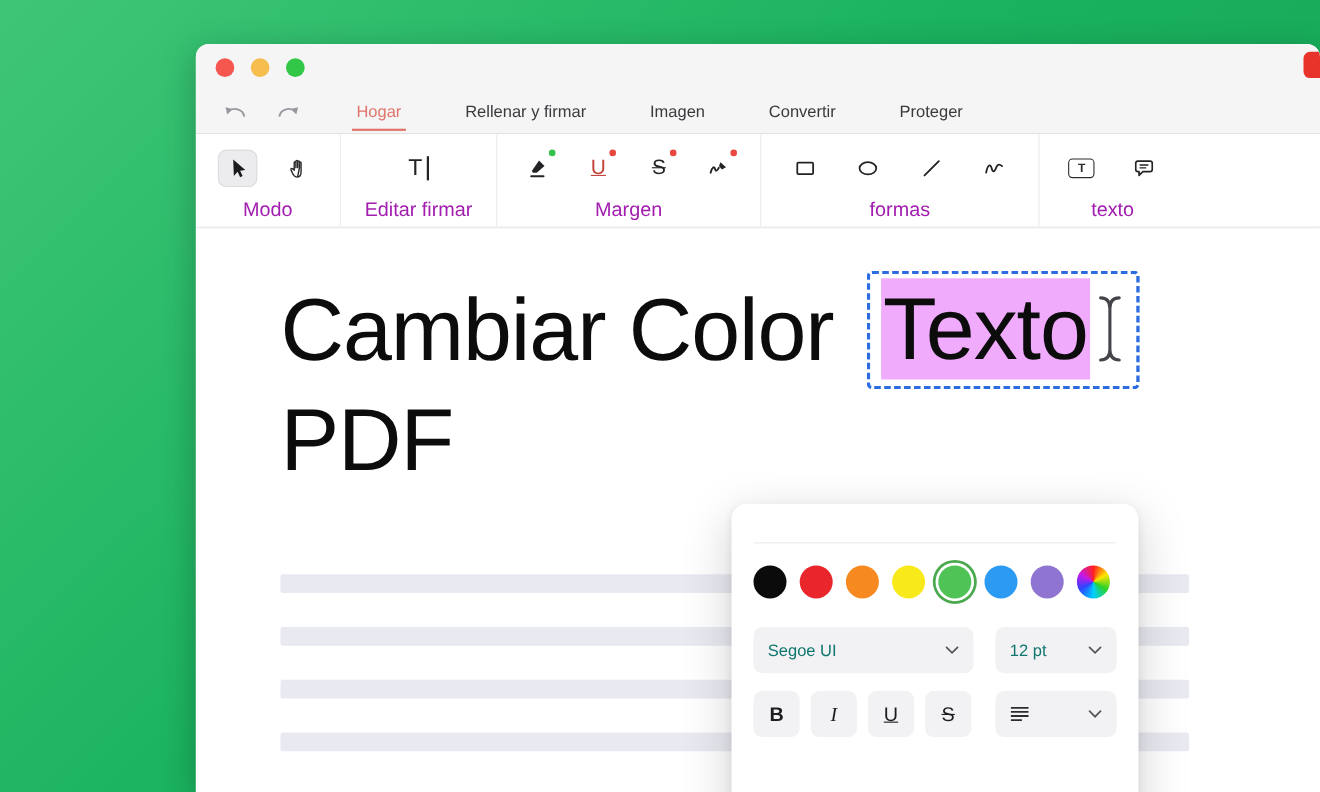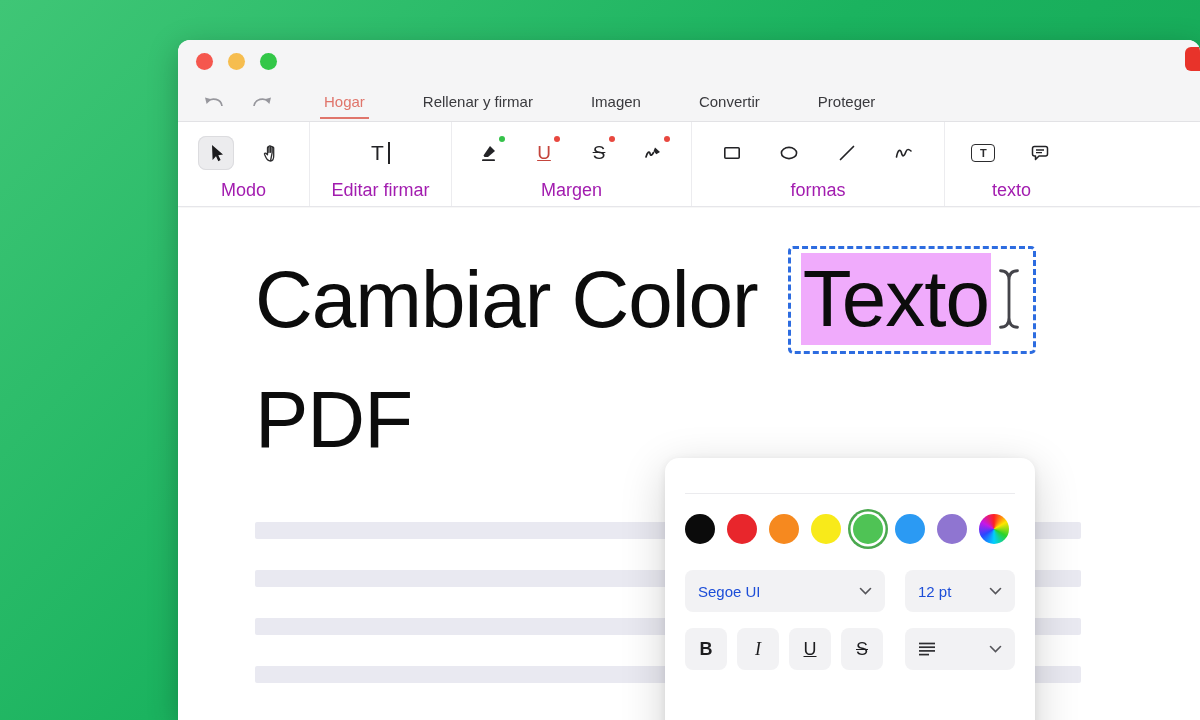"PDF" .hline2 { margin-top: 20px -> 0 }
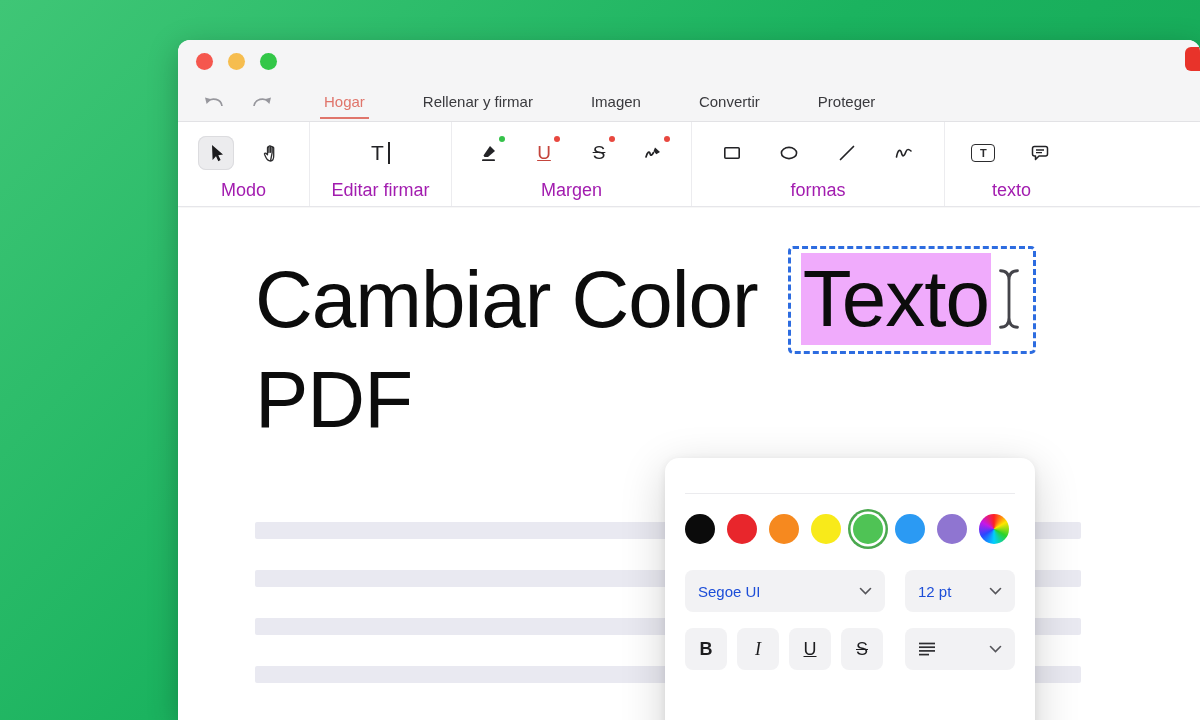"Segoe UI" .dd { color: #1d4ed8 -> #0f766e }
